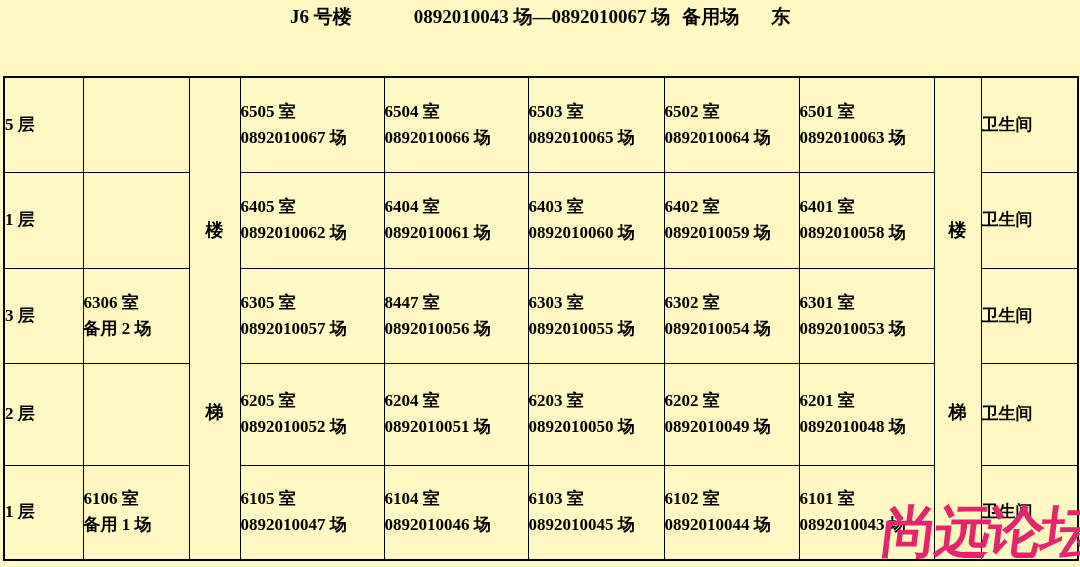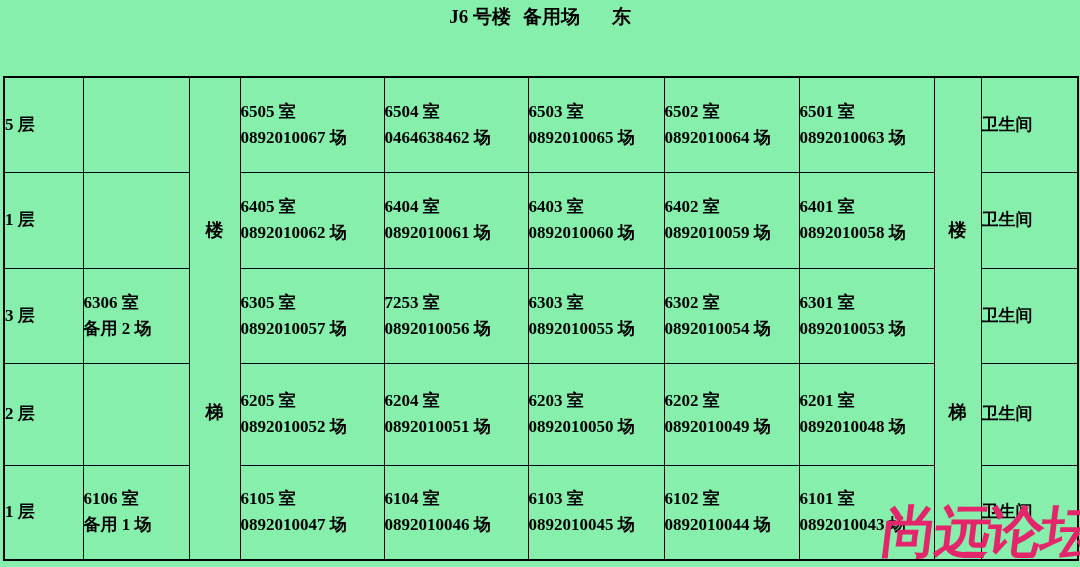"J6 号楼" .page { background: #86efac -> #fef9c3 }
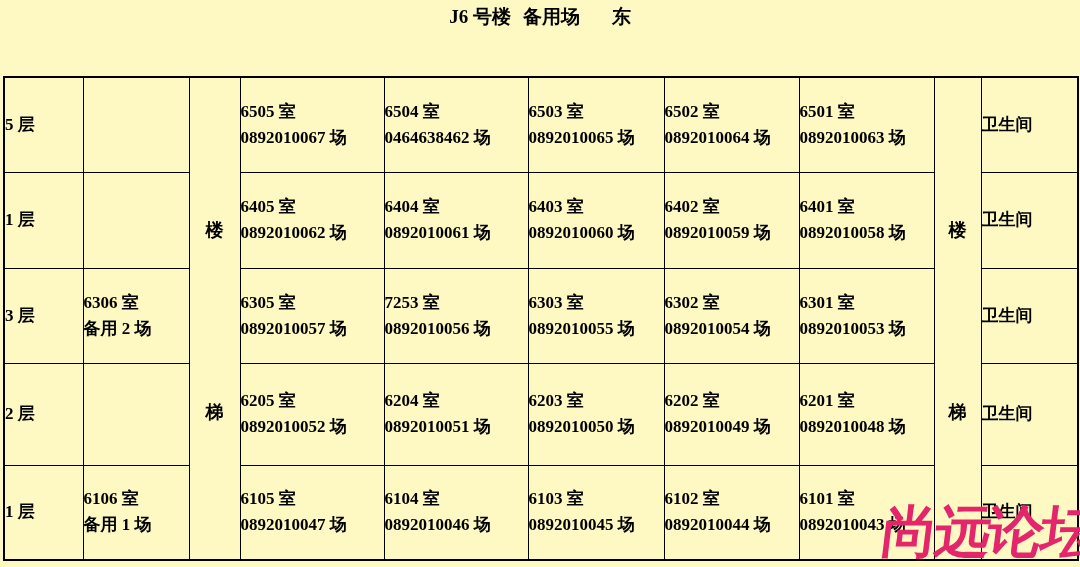"0892010043 场—0892010067 场" span.title-range { html: none -> <span>0892010043 场—0892010067 场</span> }
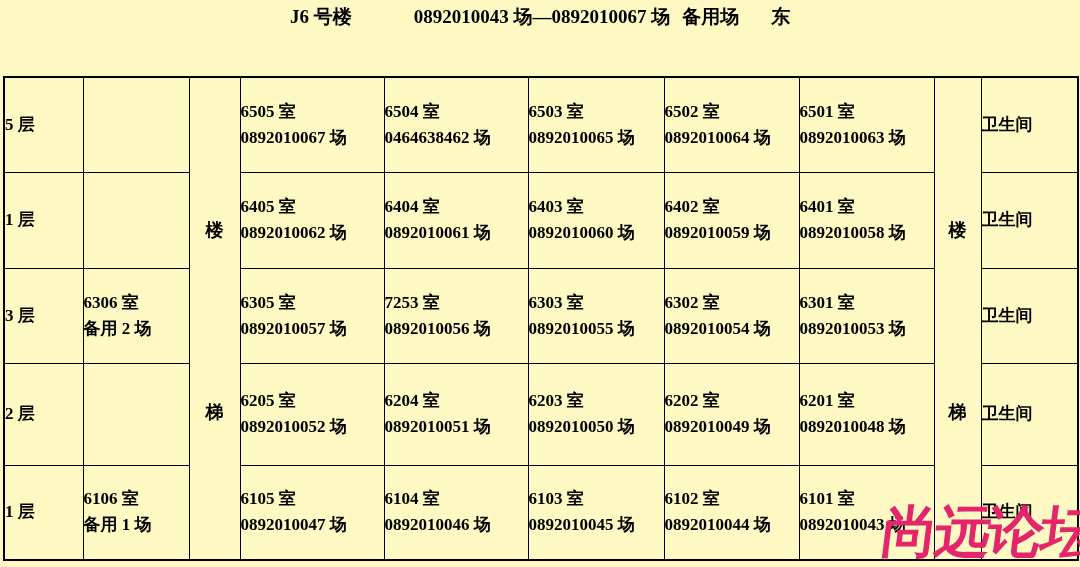"0464638462 场" div.line { text: 0464638462 -> 0892010066 }
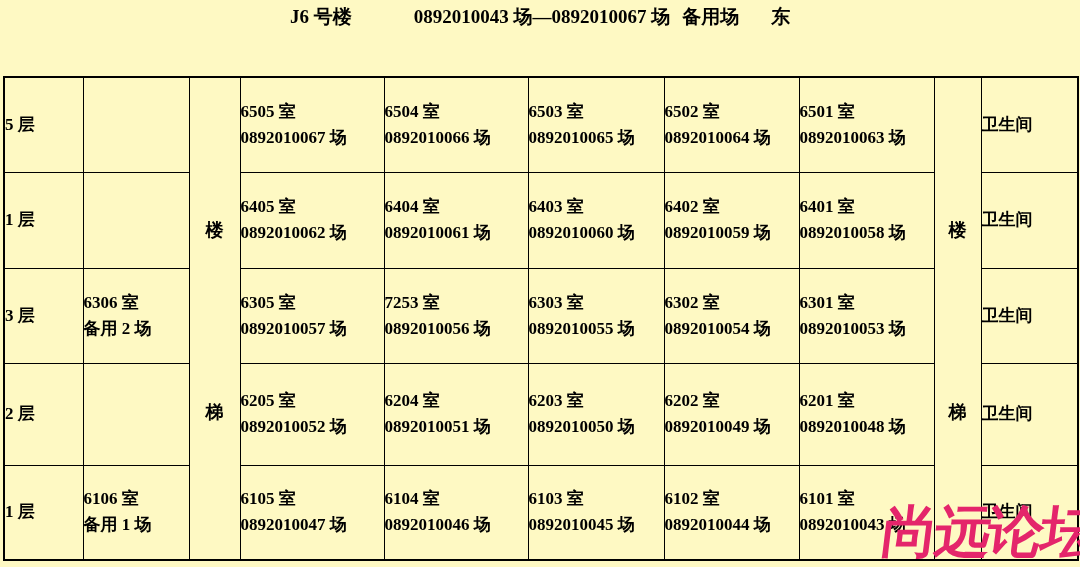"7253 室" div.line { text: 7253 -> 8447 }
